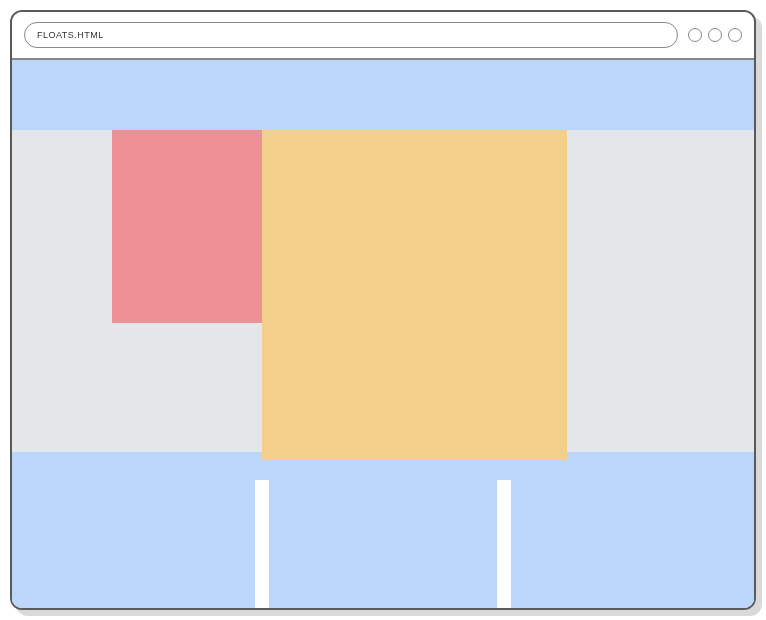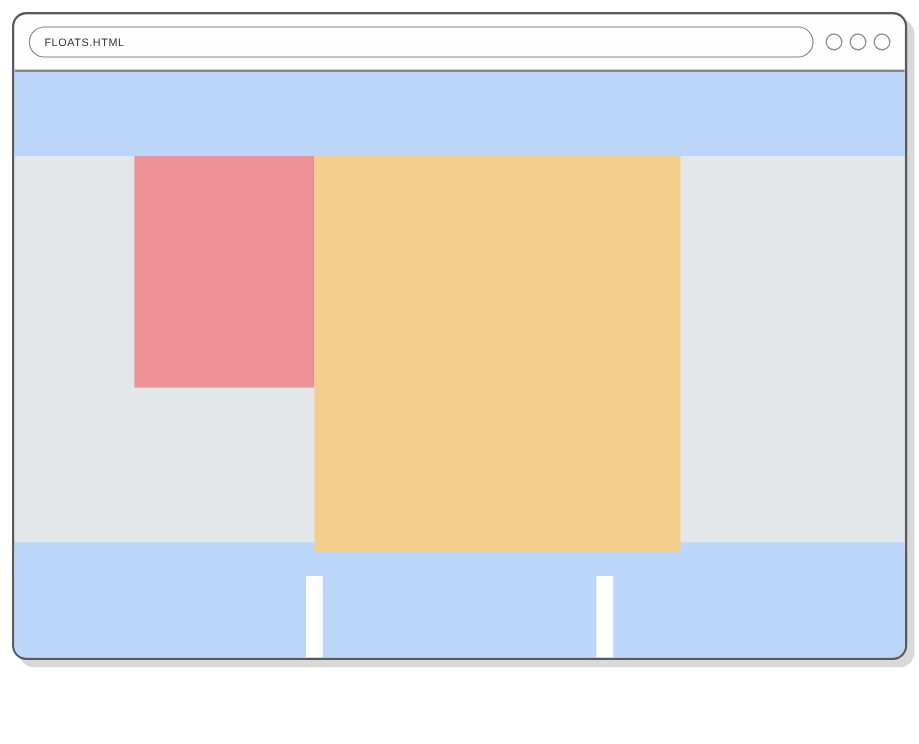"FLOATS.HTML" .browser-window { height: 540px -> 600px }
